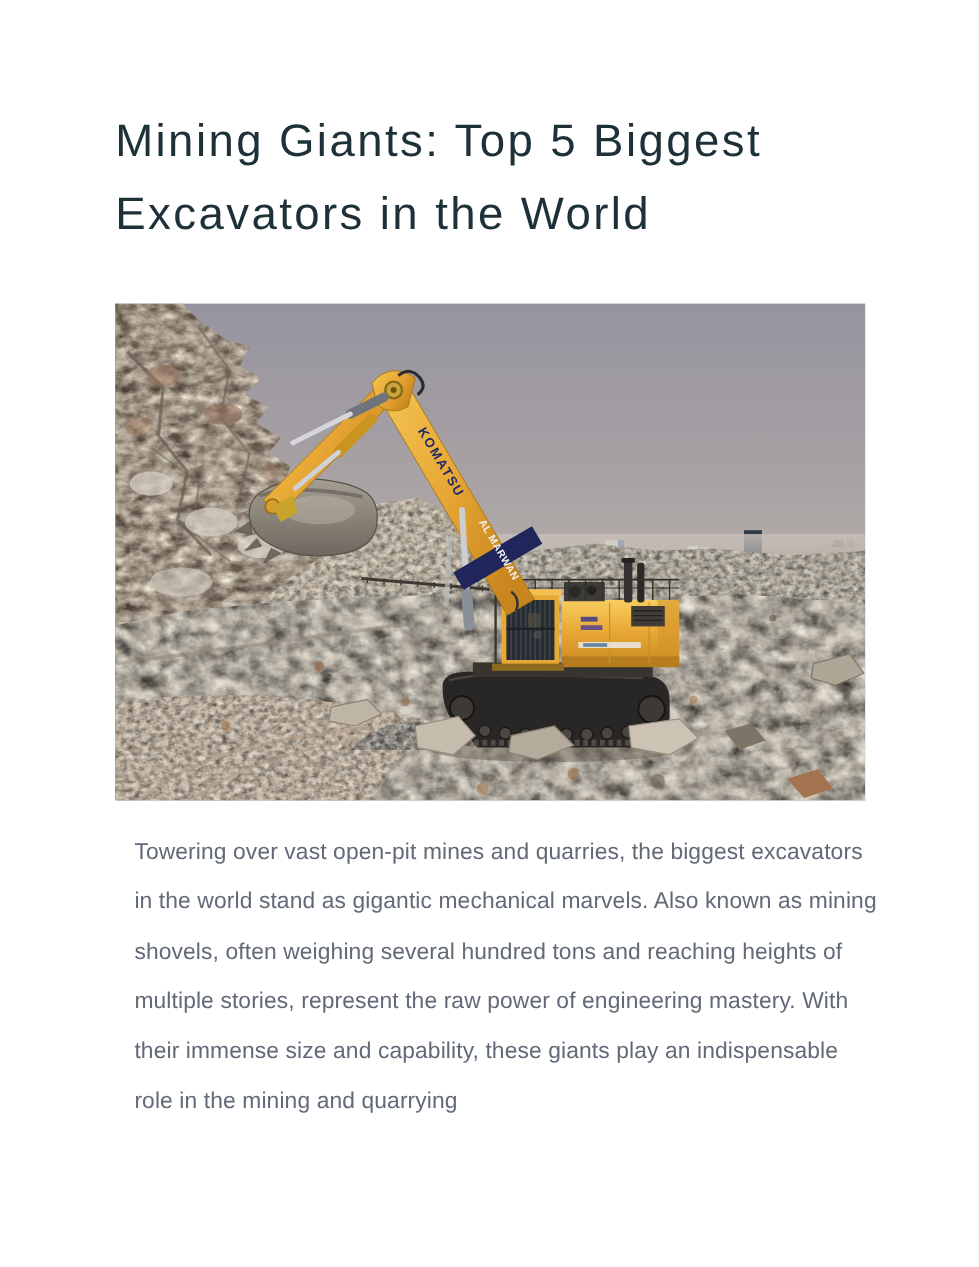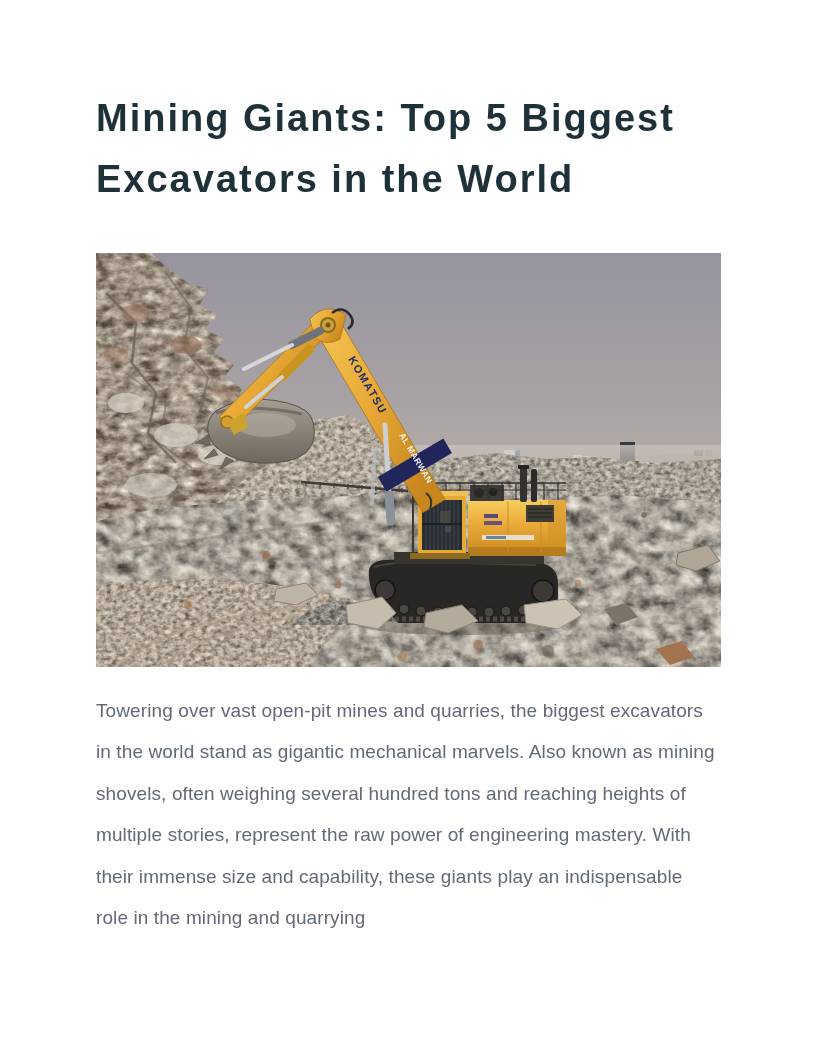"Mining Giants: Top 5 Biggest" .doc-title { font-weight: 700 -> 400 }
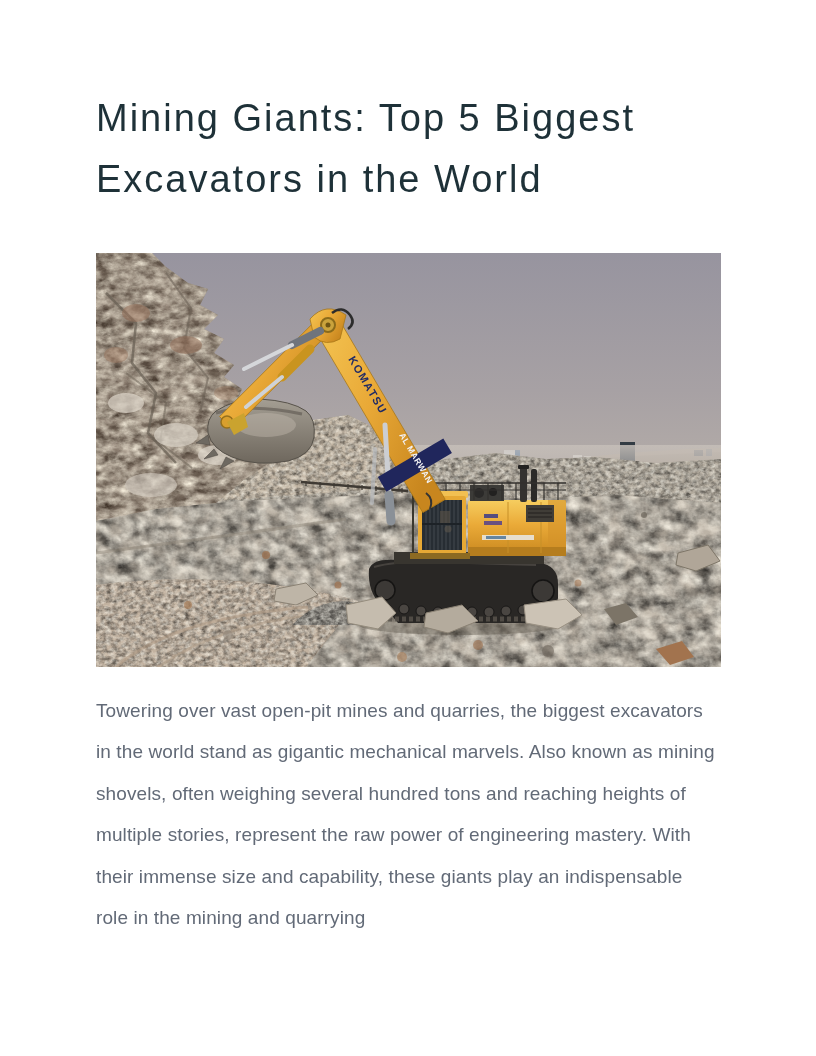"Towering over vast open-pit mines" .doc-body { left: 96px -> 112px }
